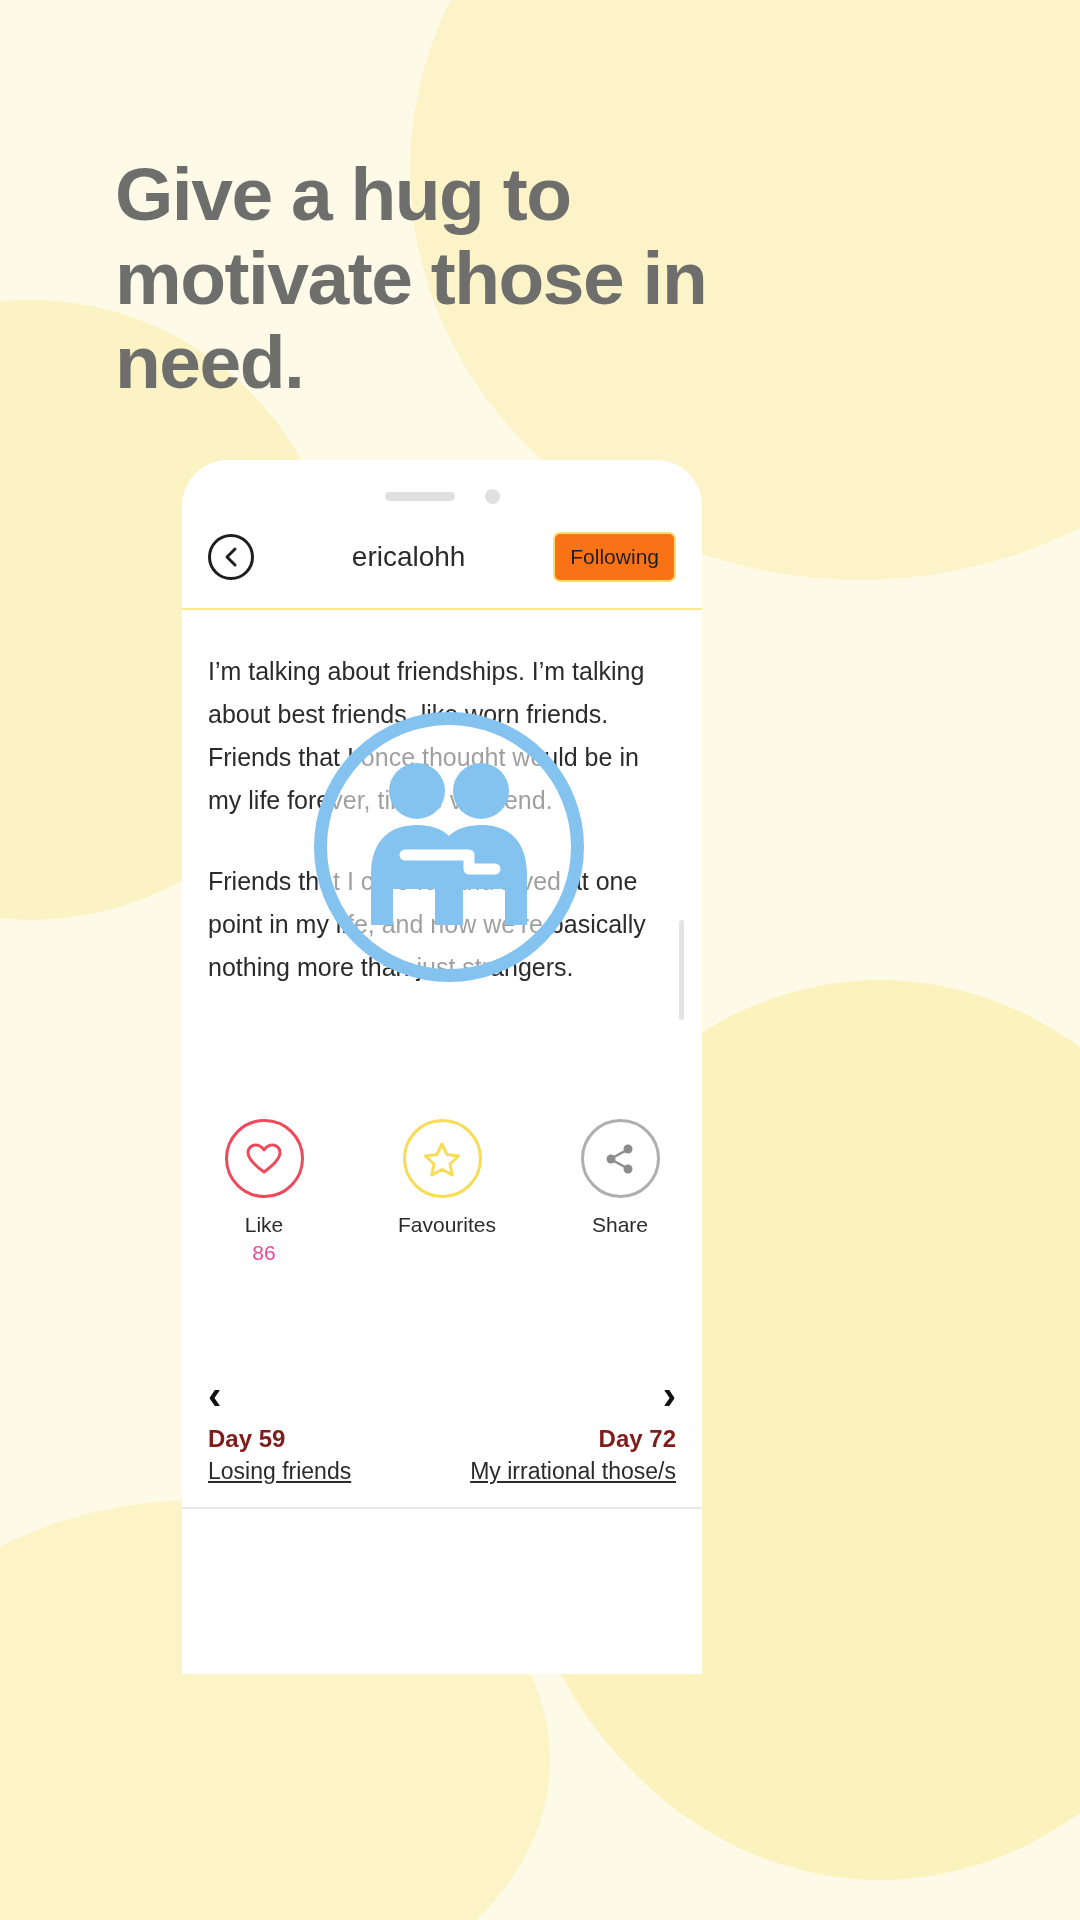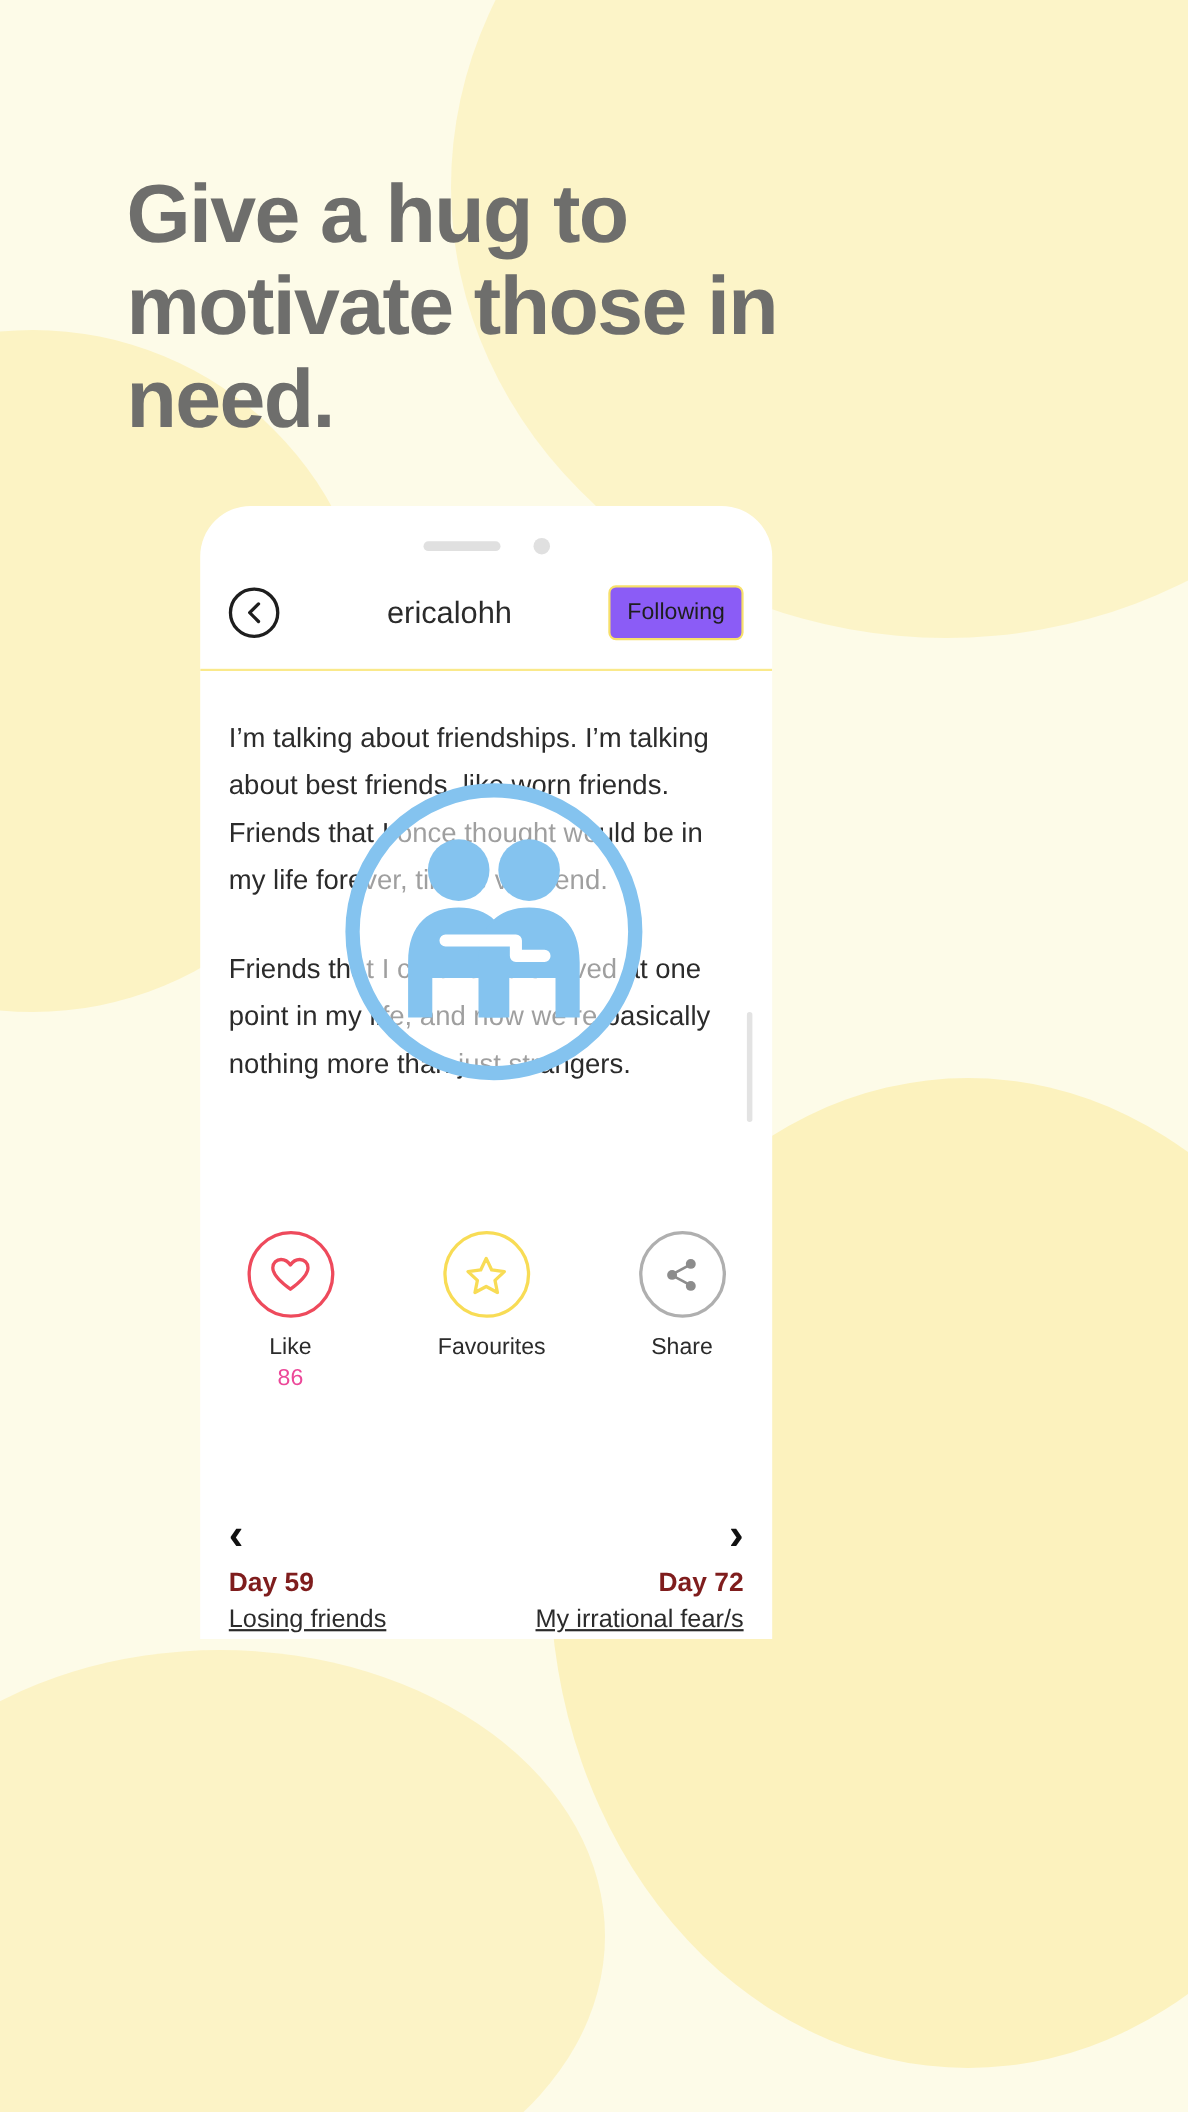"ericalohh" #phone { height: 1030px -> 1214px }
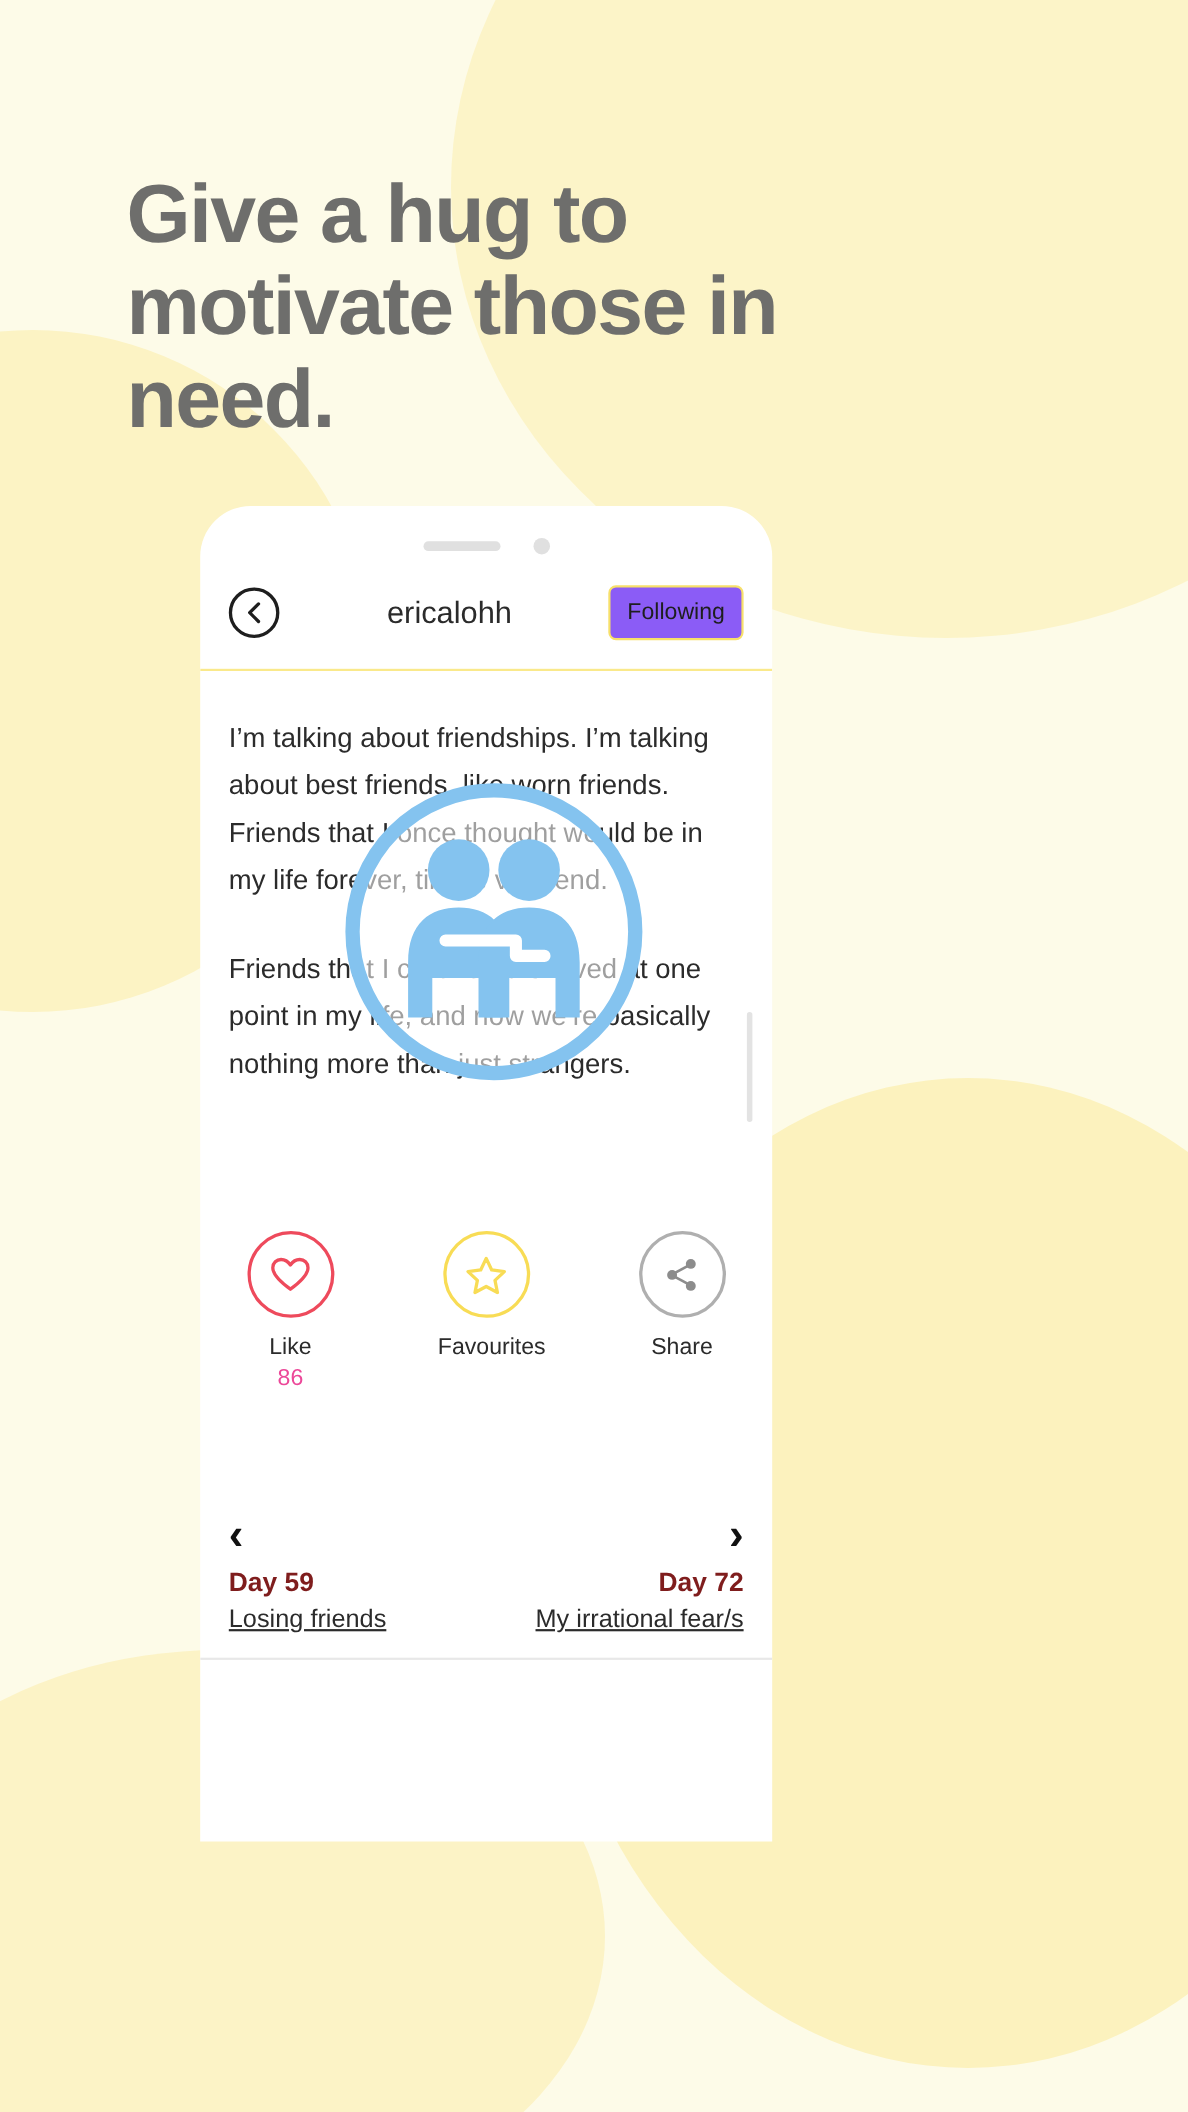"Following" #following-button { background: #8b5cf6 -> #f97316 }
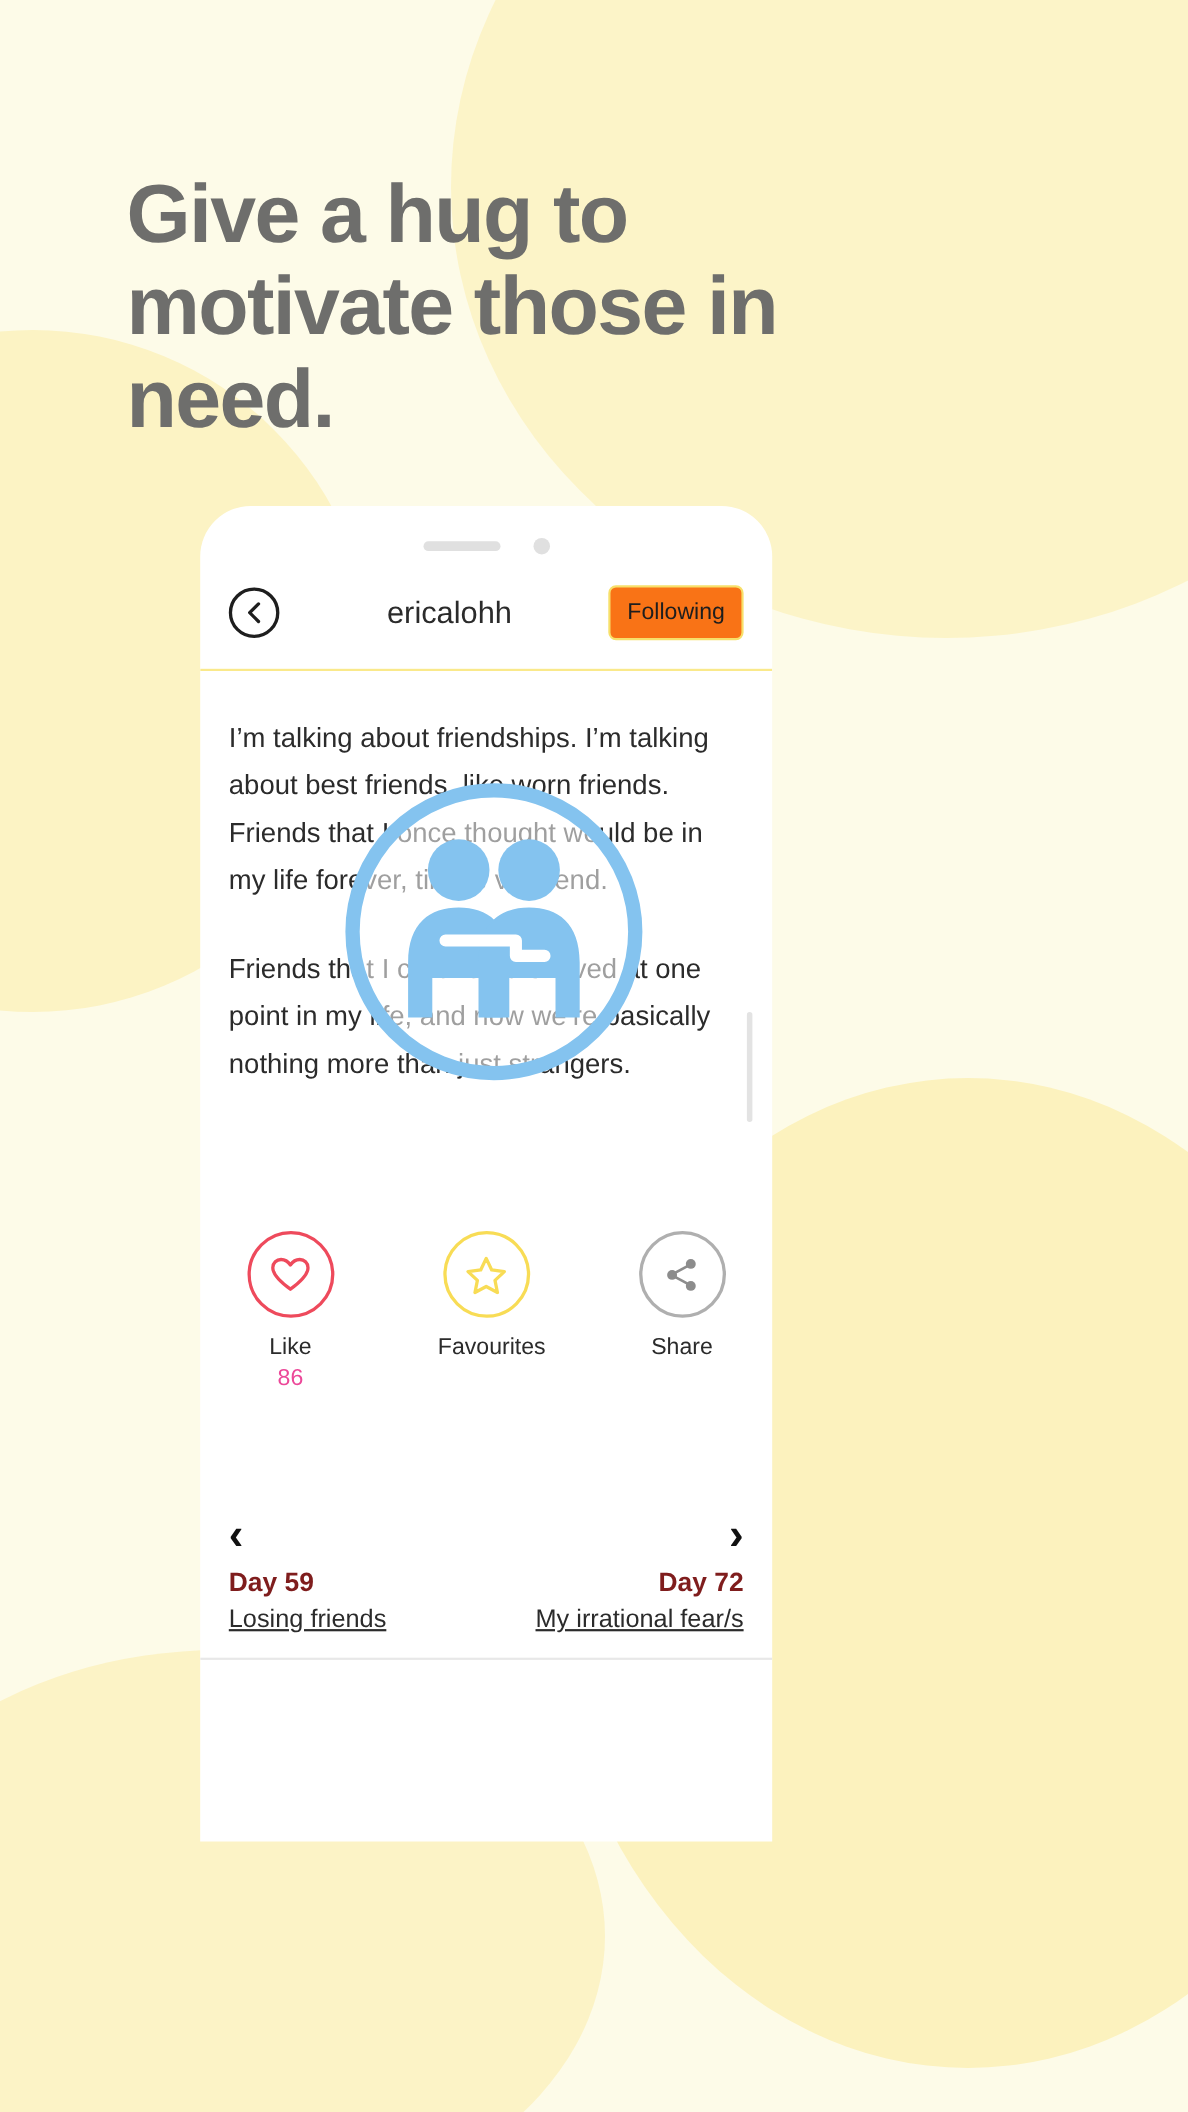"My irrational fear/s" div.day-sub { text: fear/s -> those/s }
